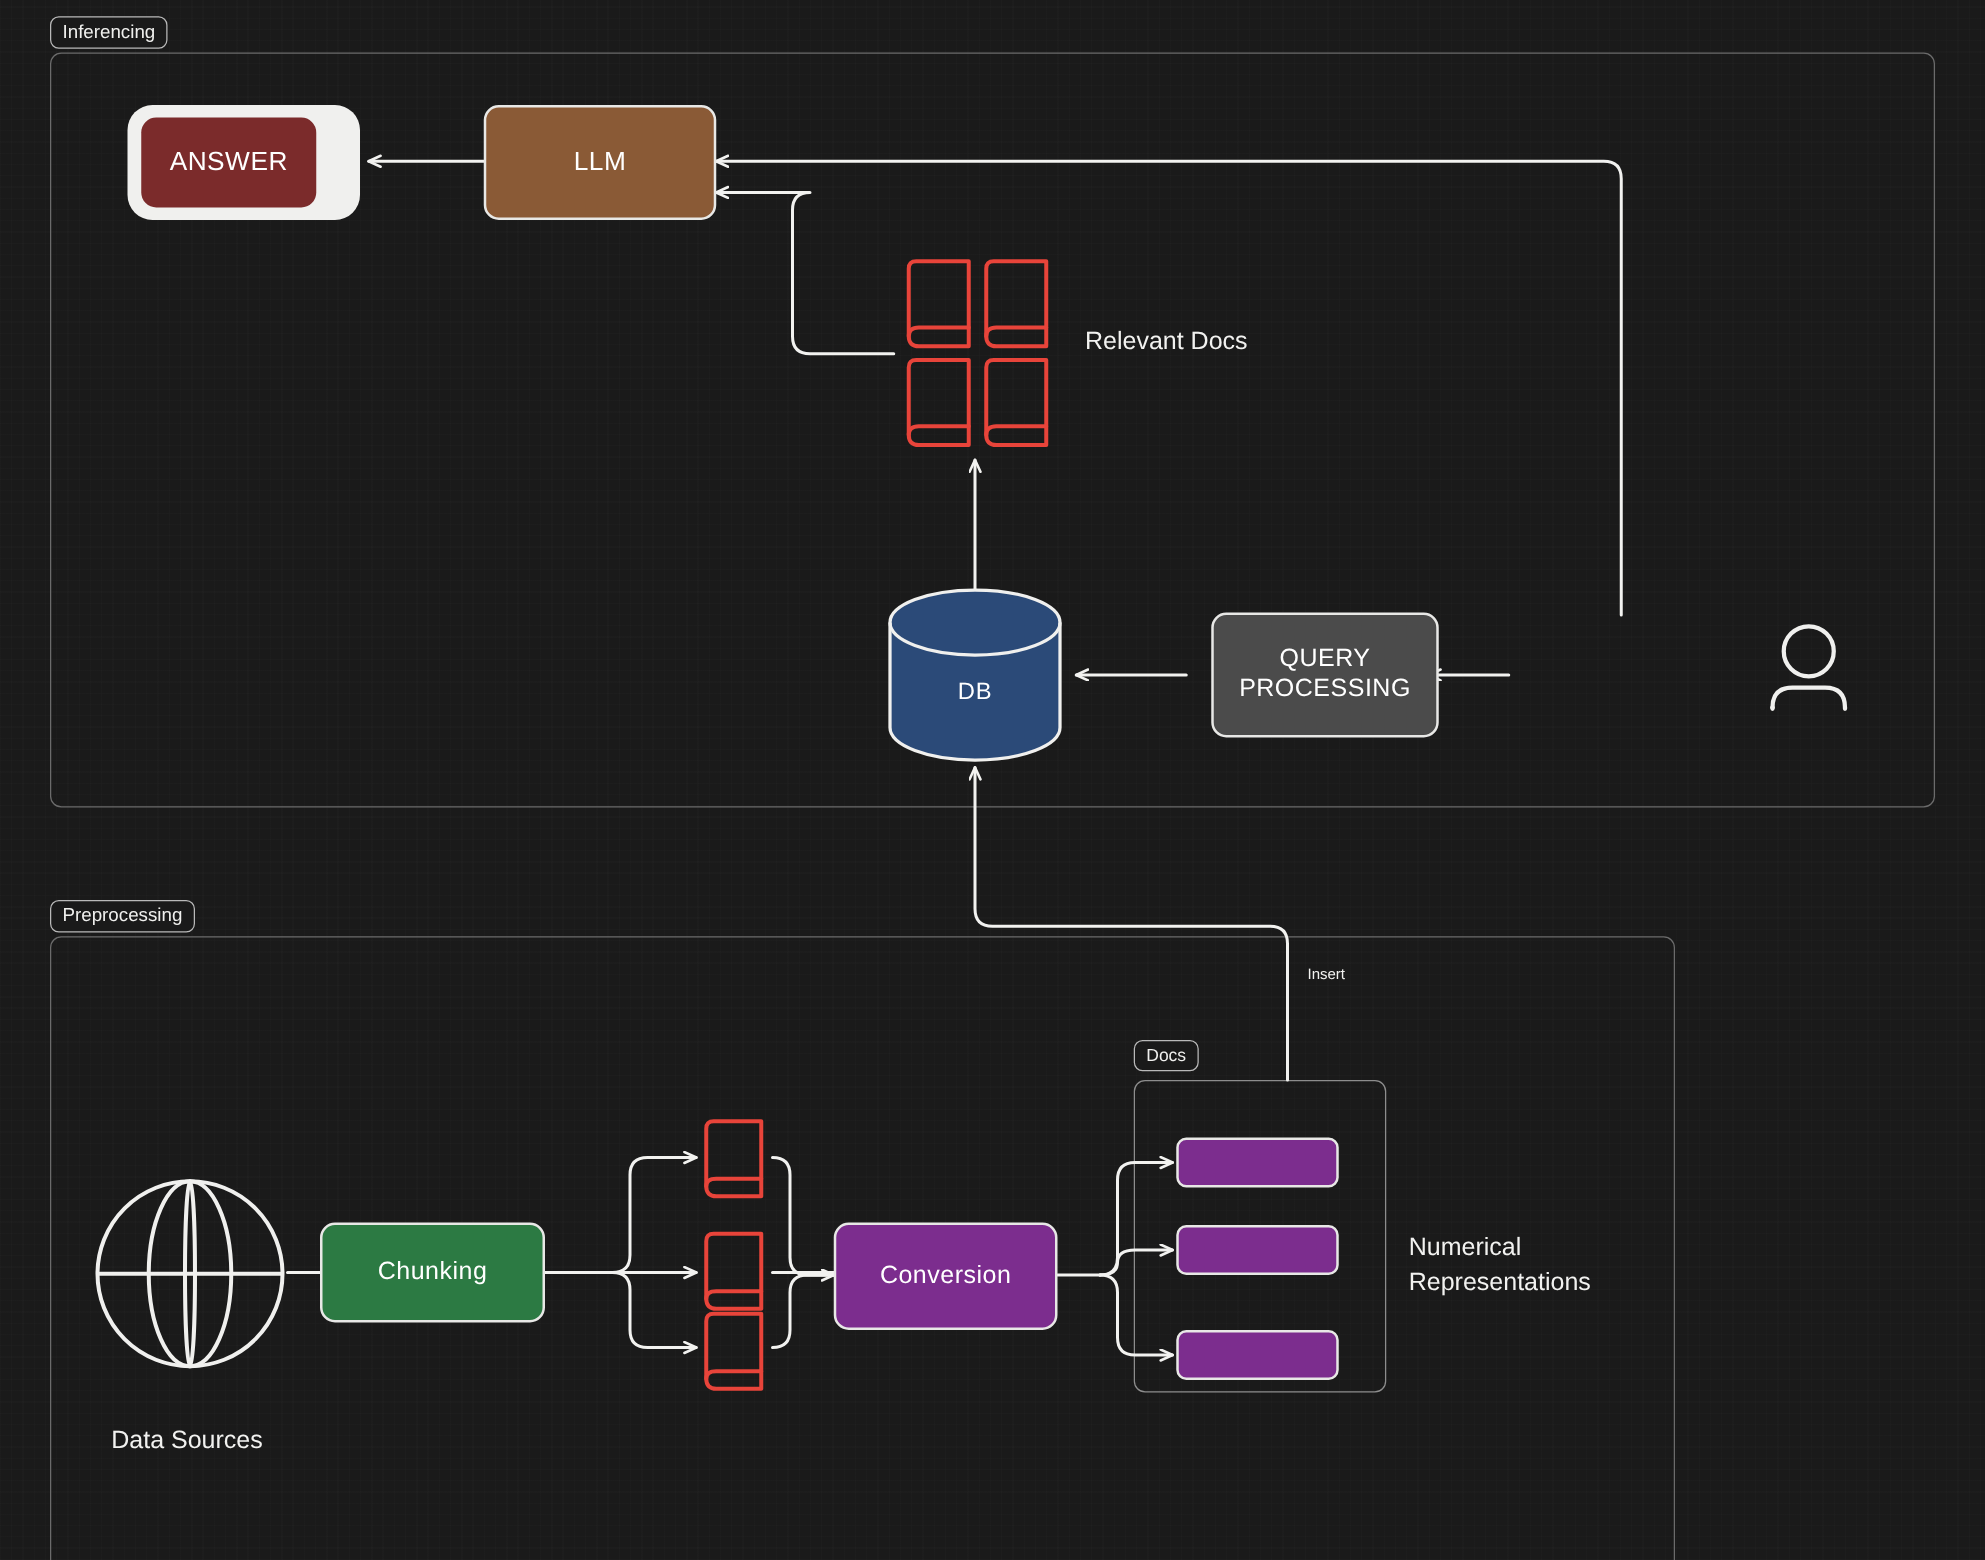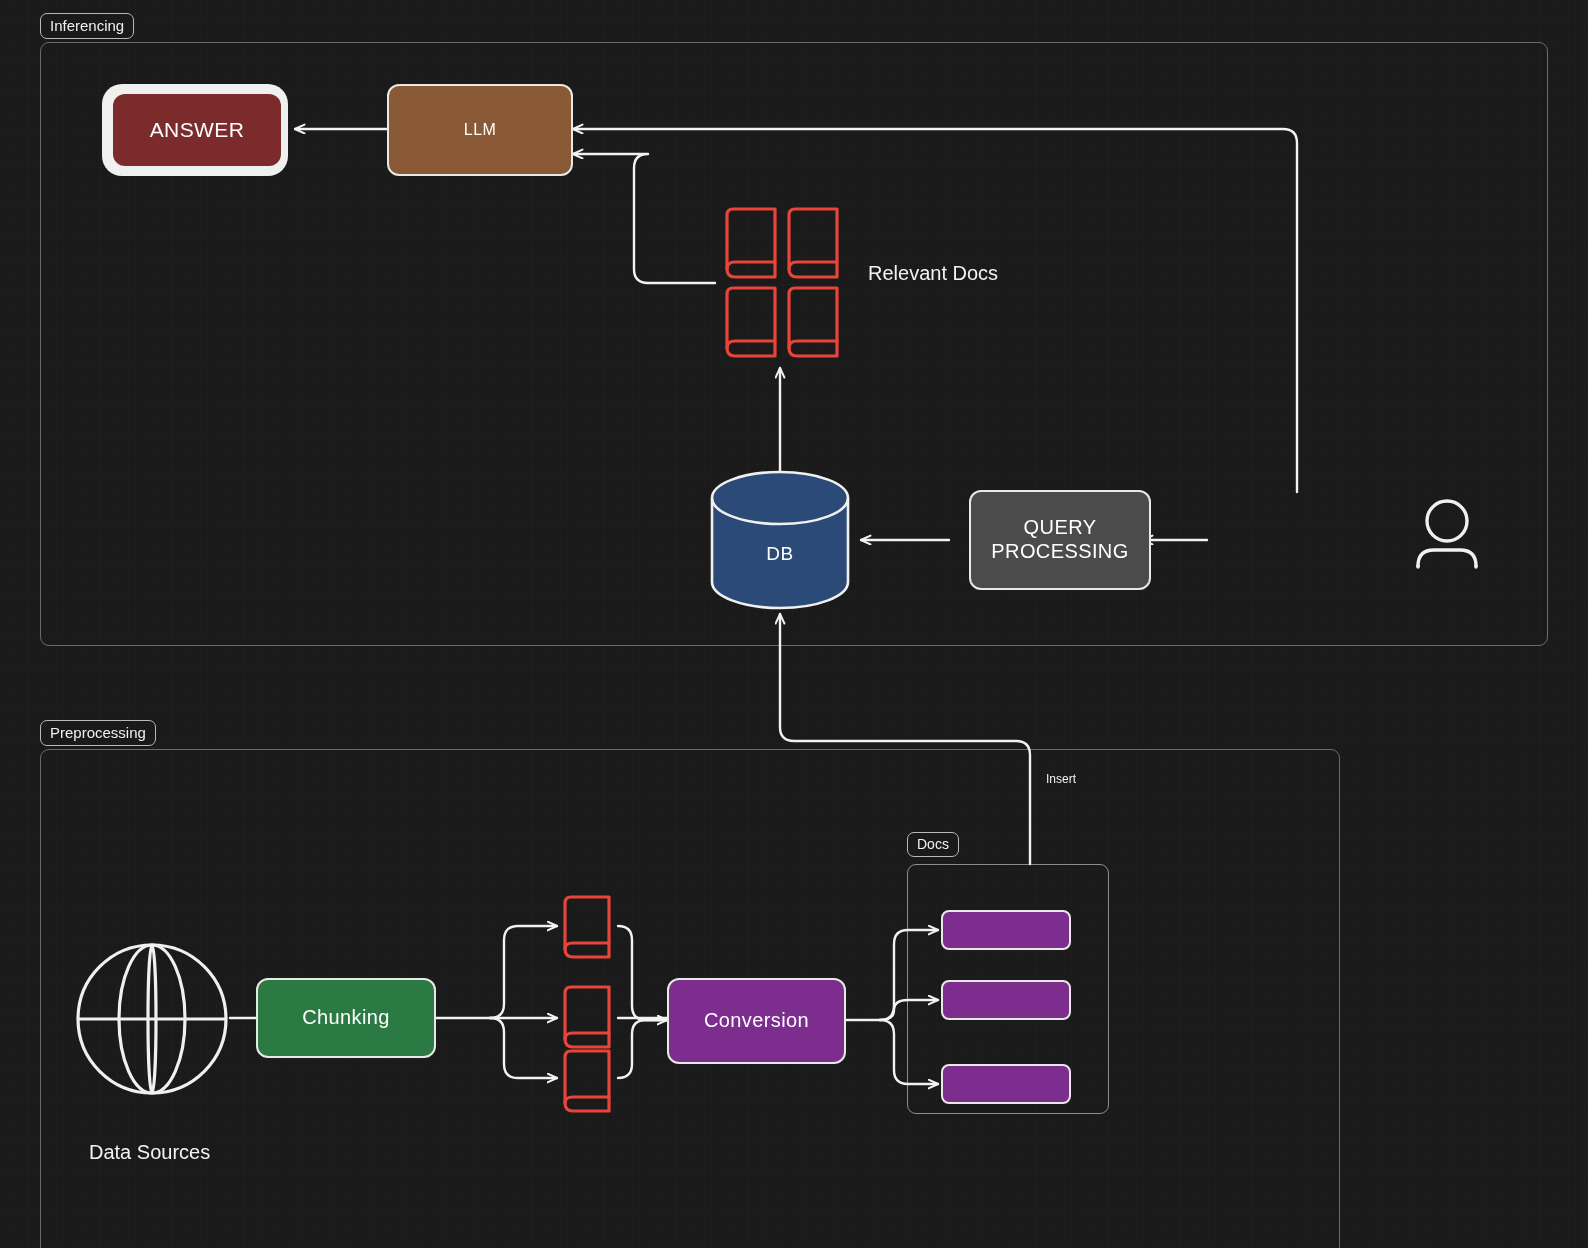"ANSWER" div.node { width: 168px -> 140px }
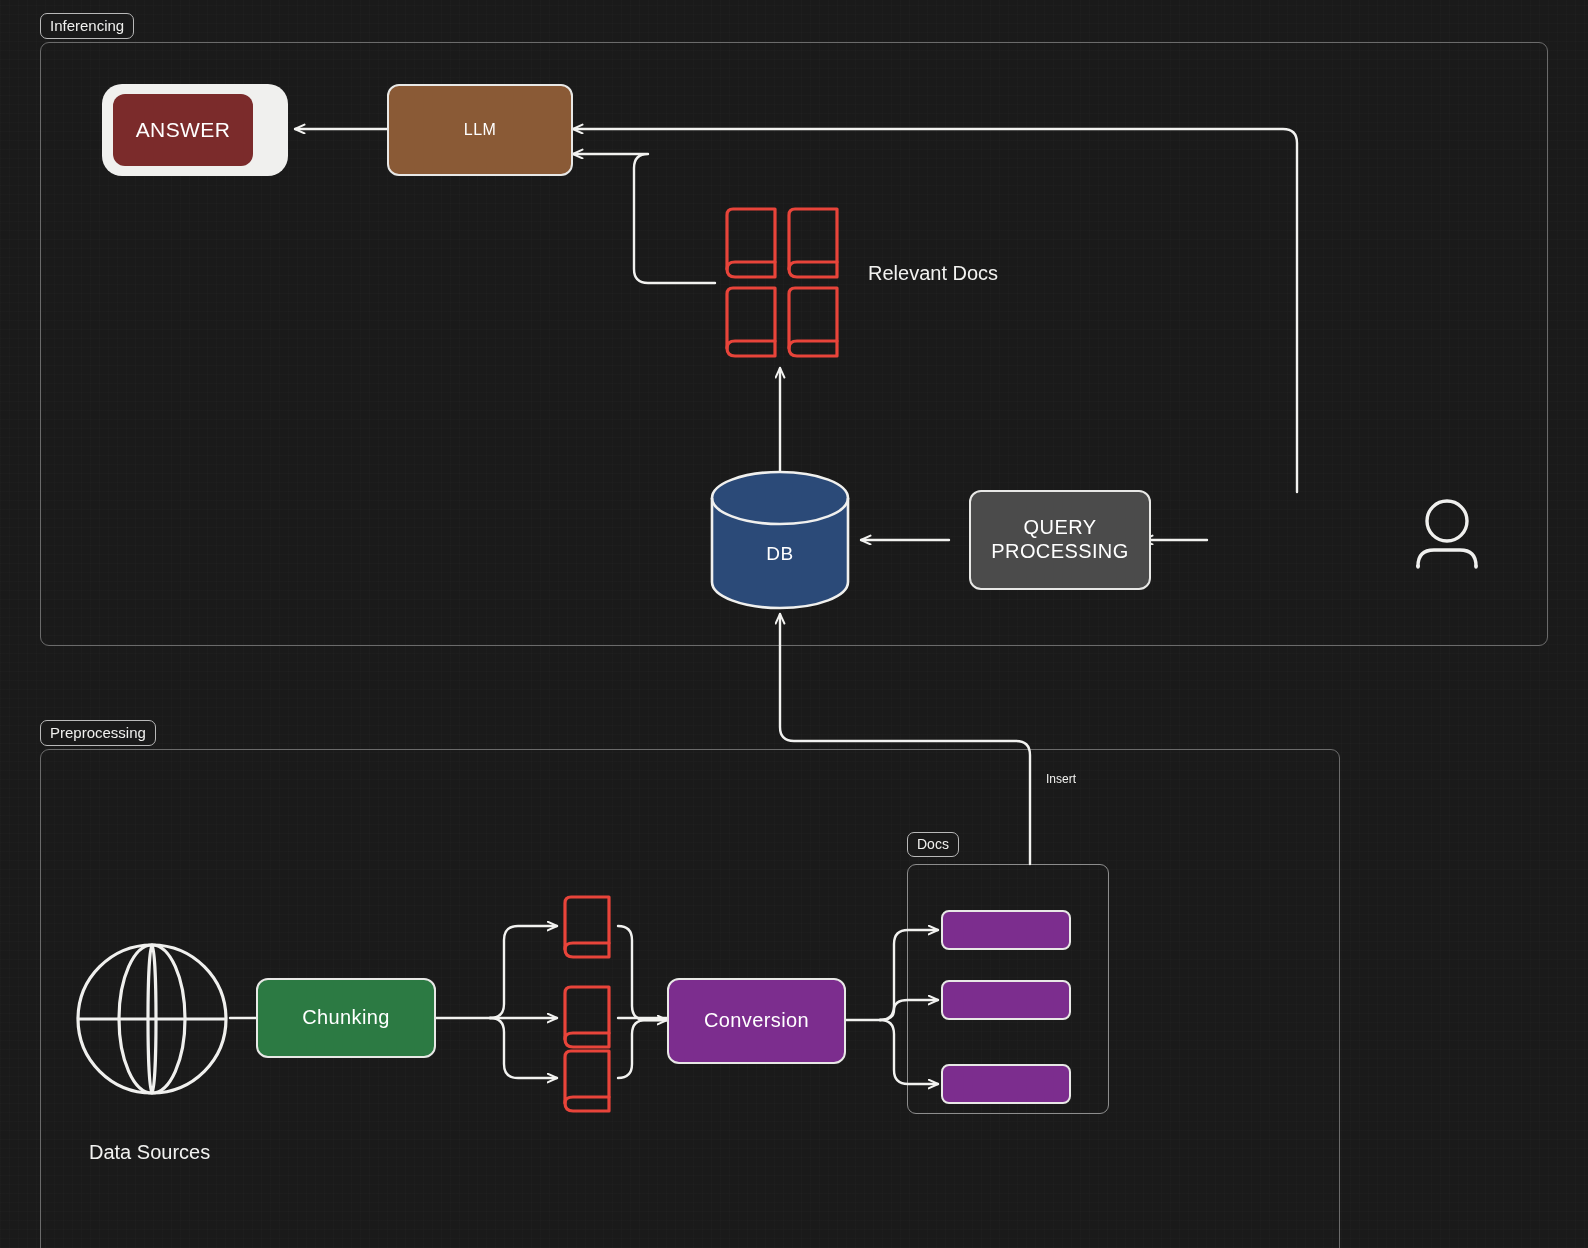"LLM" div.node { font-size: 16px -> 21px }
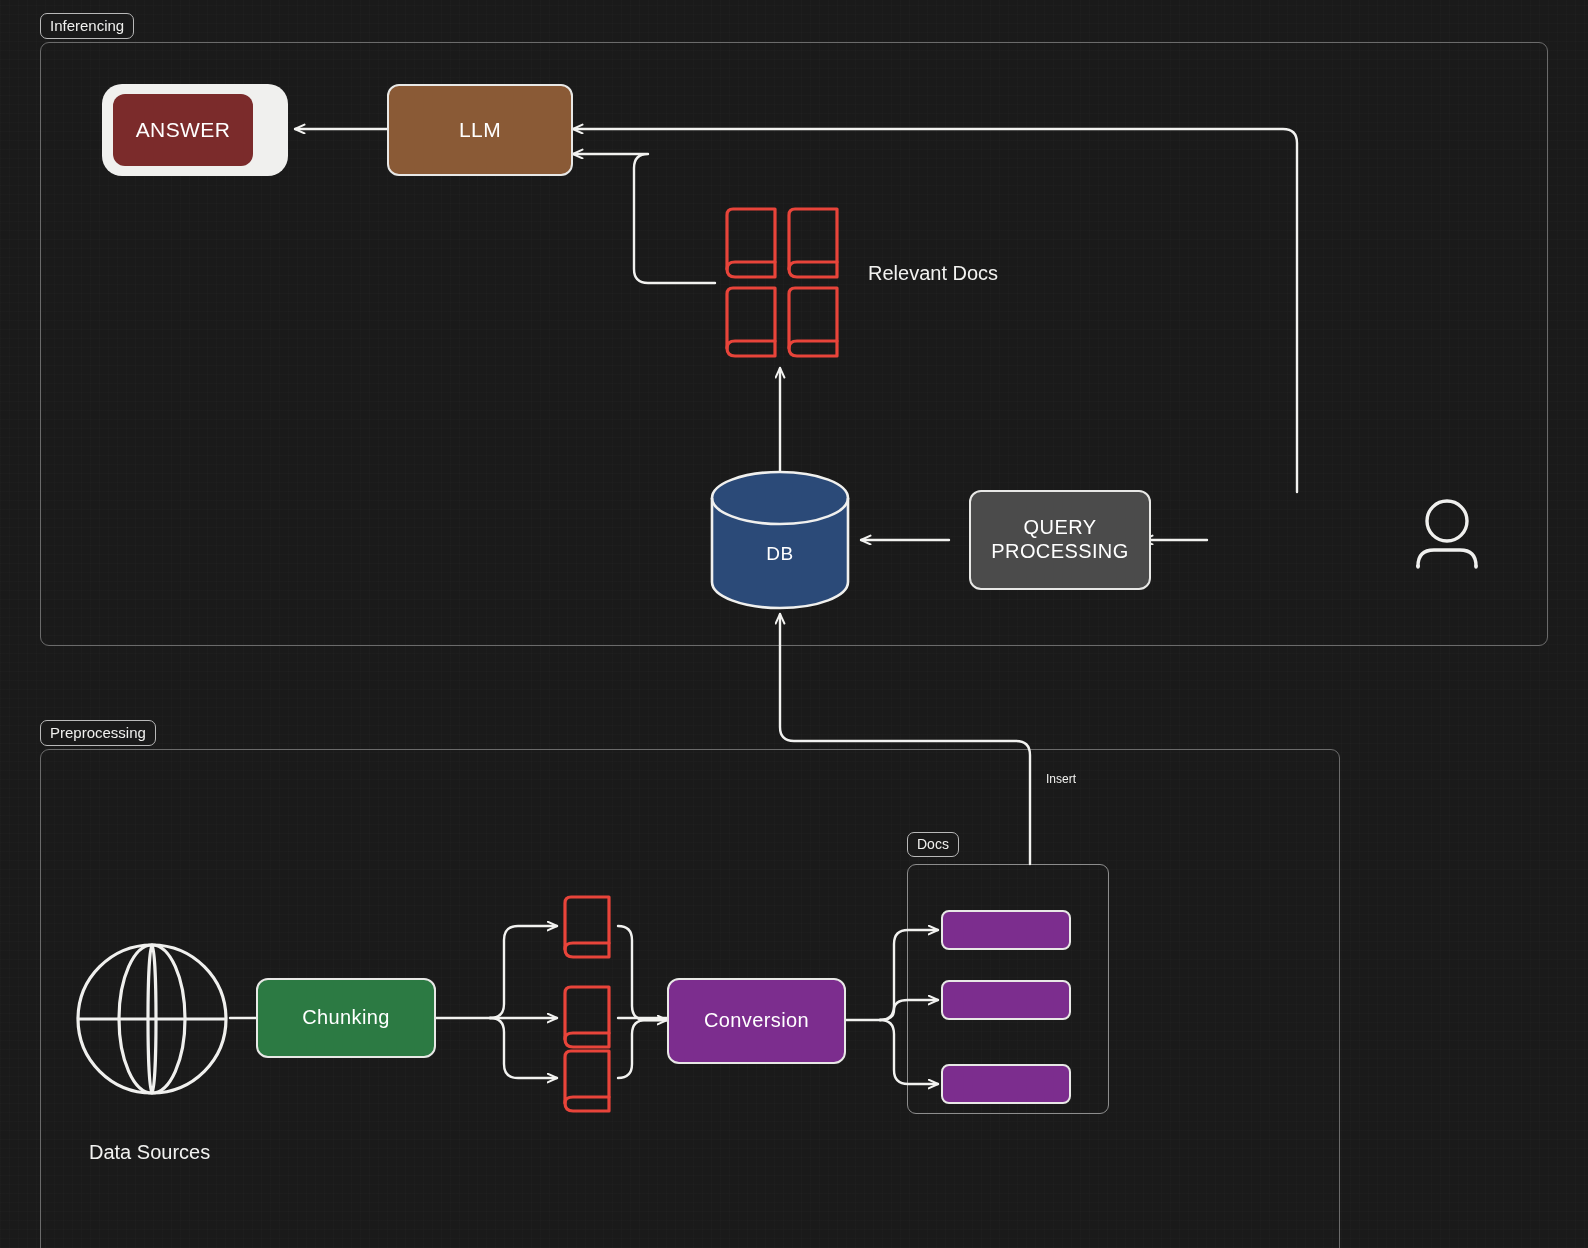"Numerical" div.free-label { html: none -> <div>Numerical Representations</div> }
